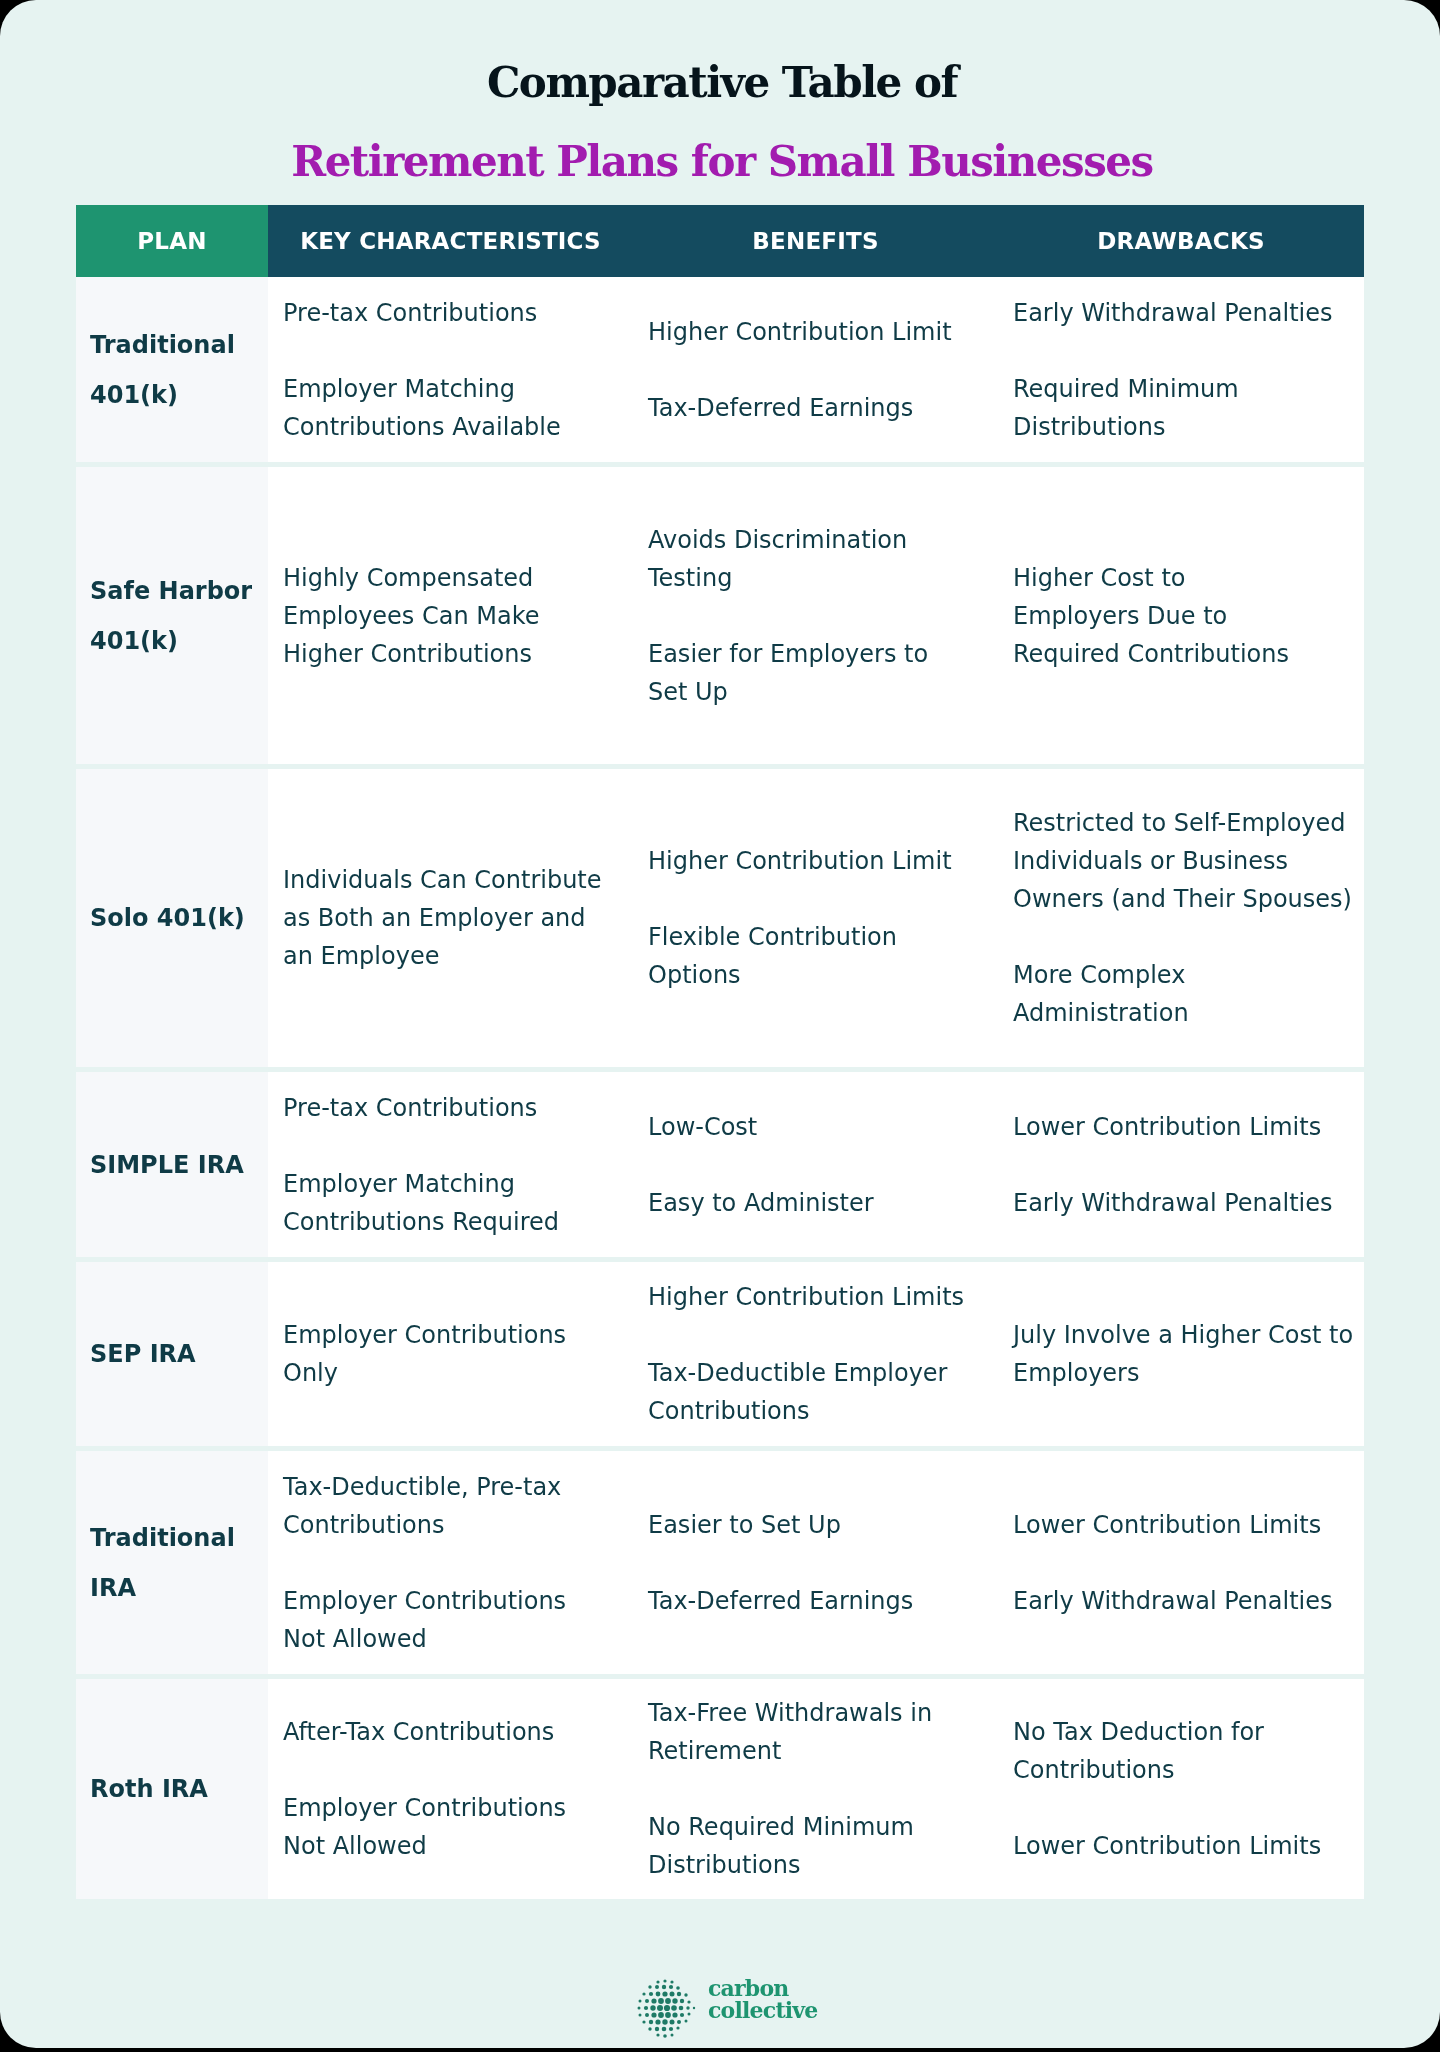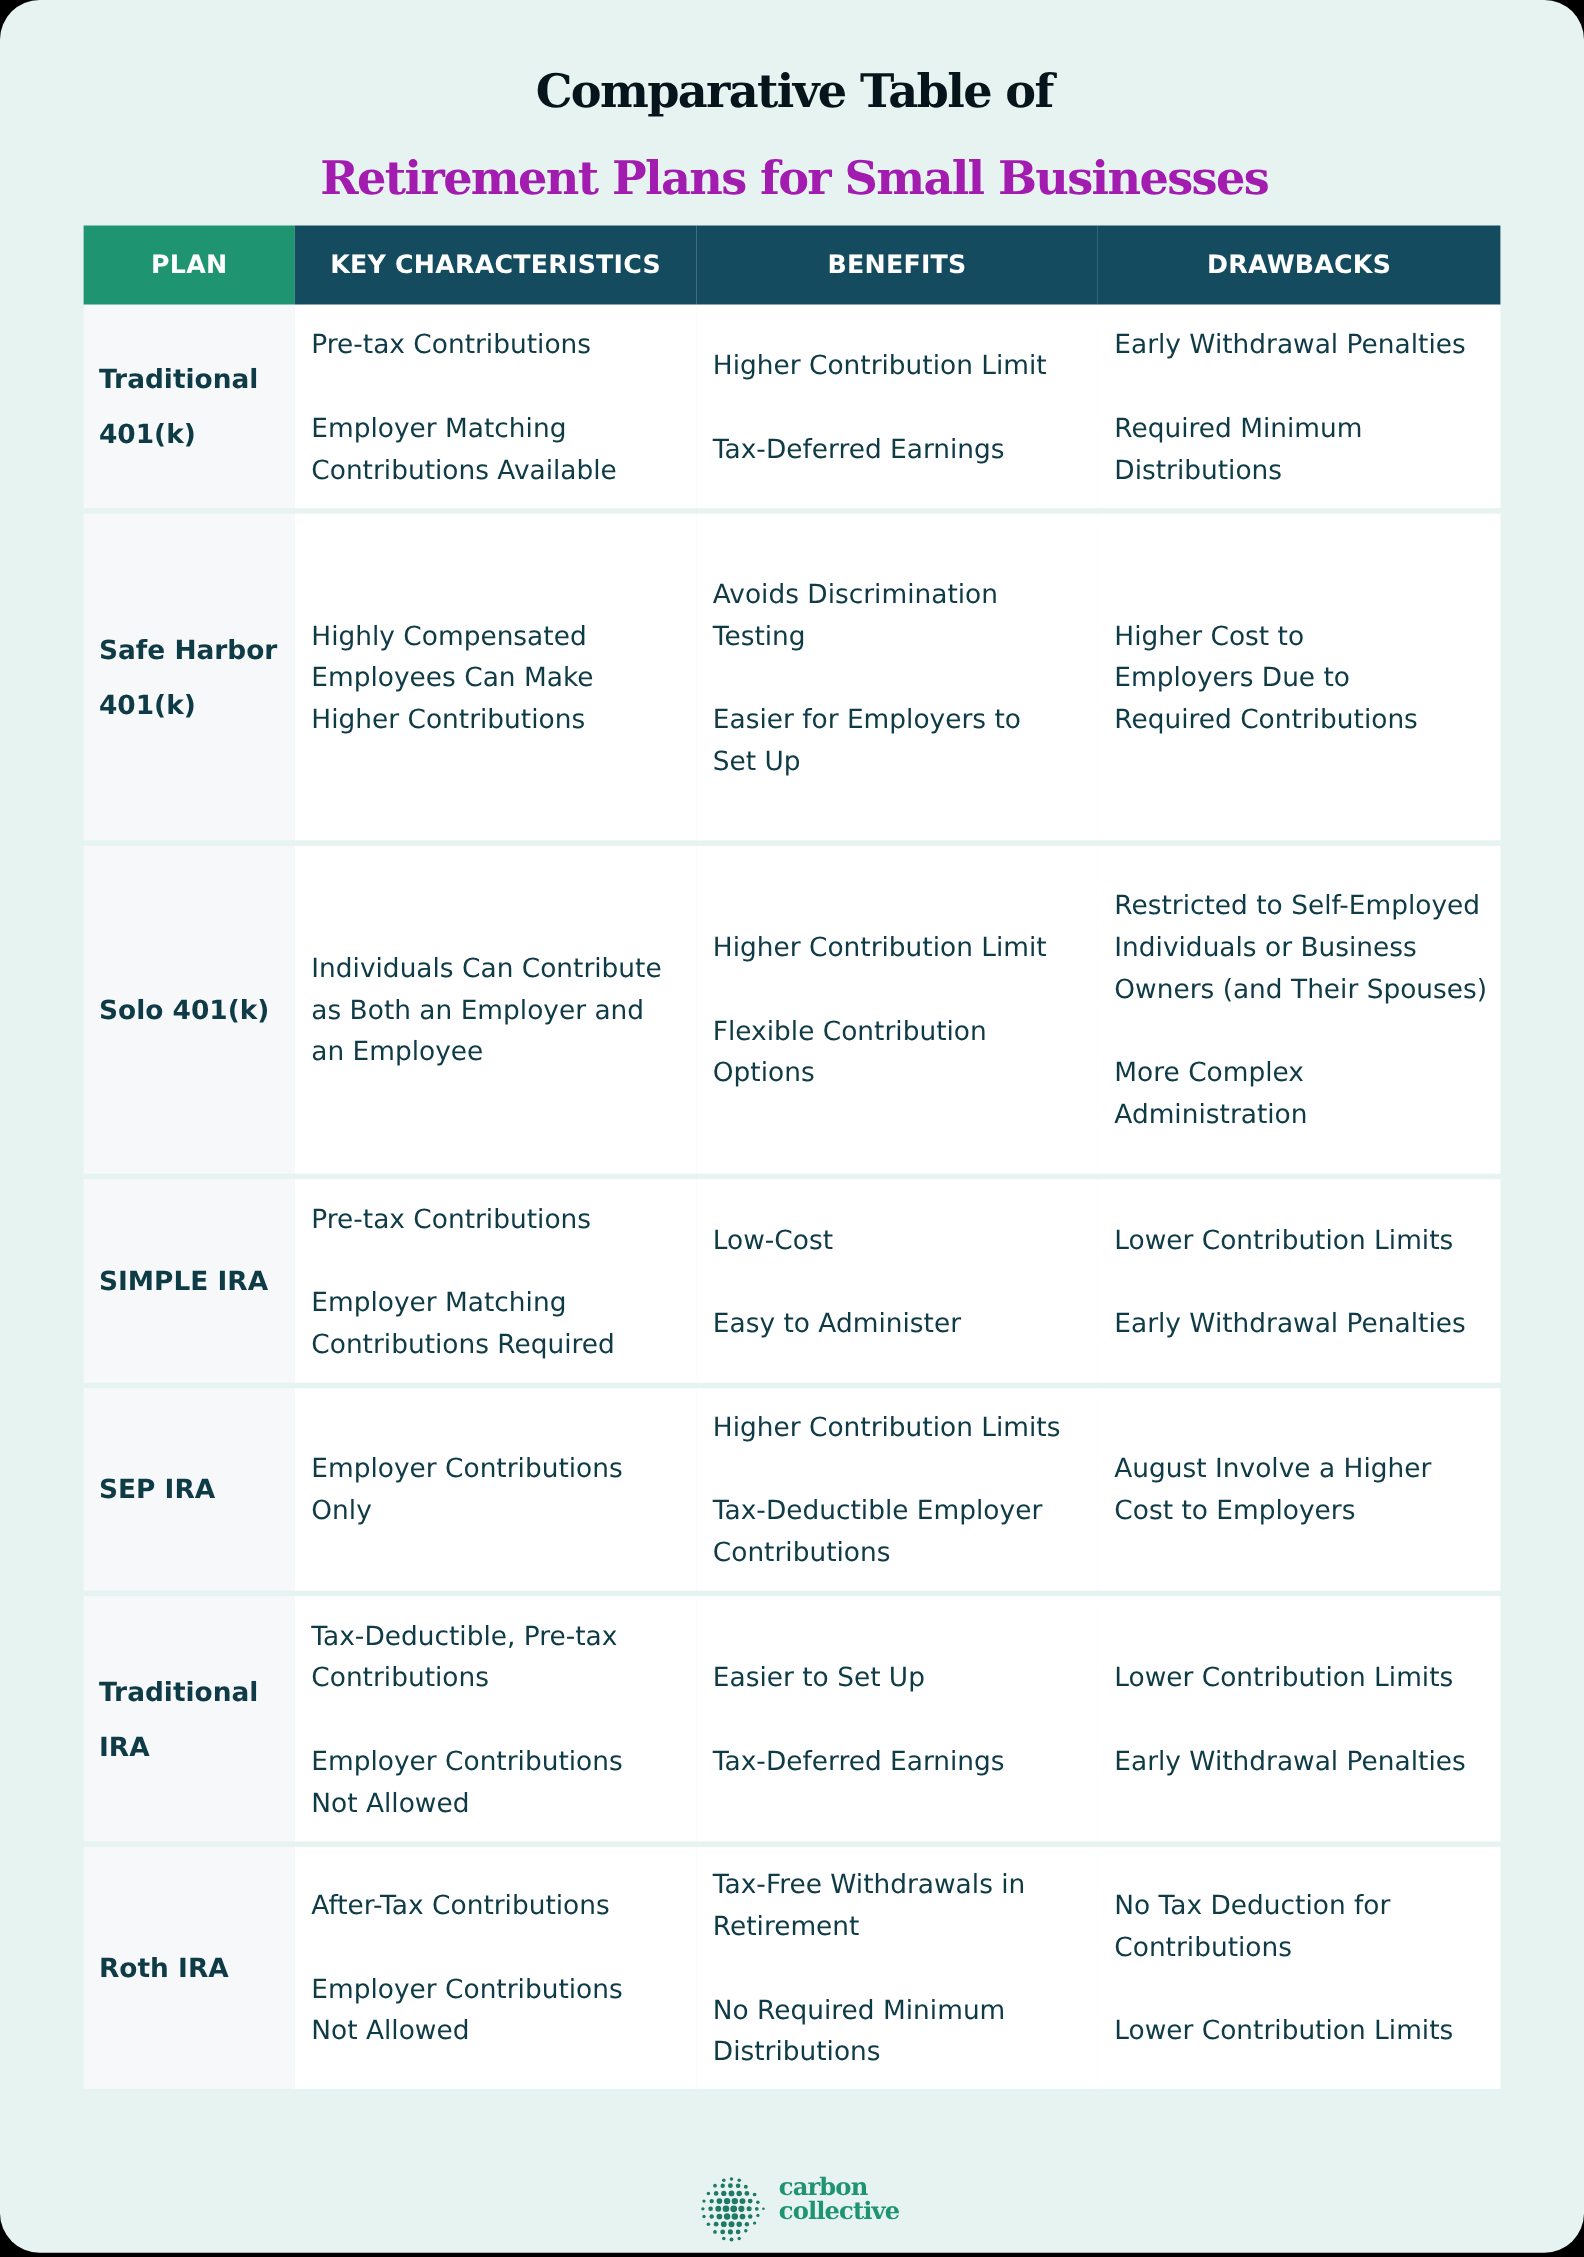"August Involve a Higher Cost" span.item { text: August -> July }
